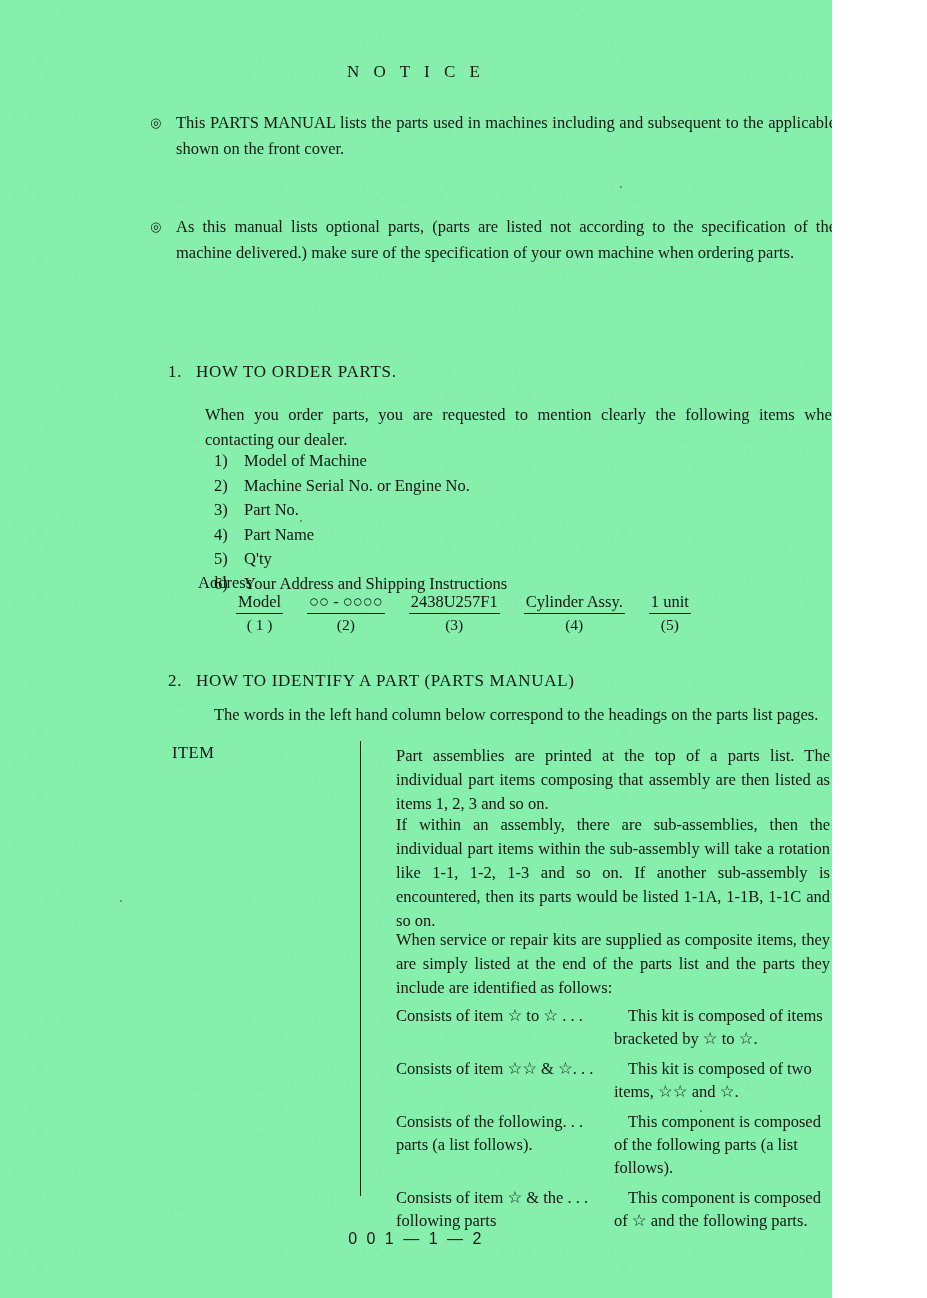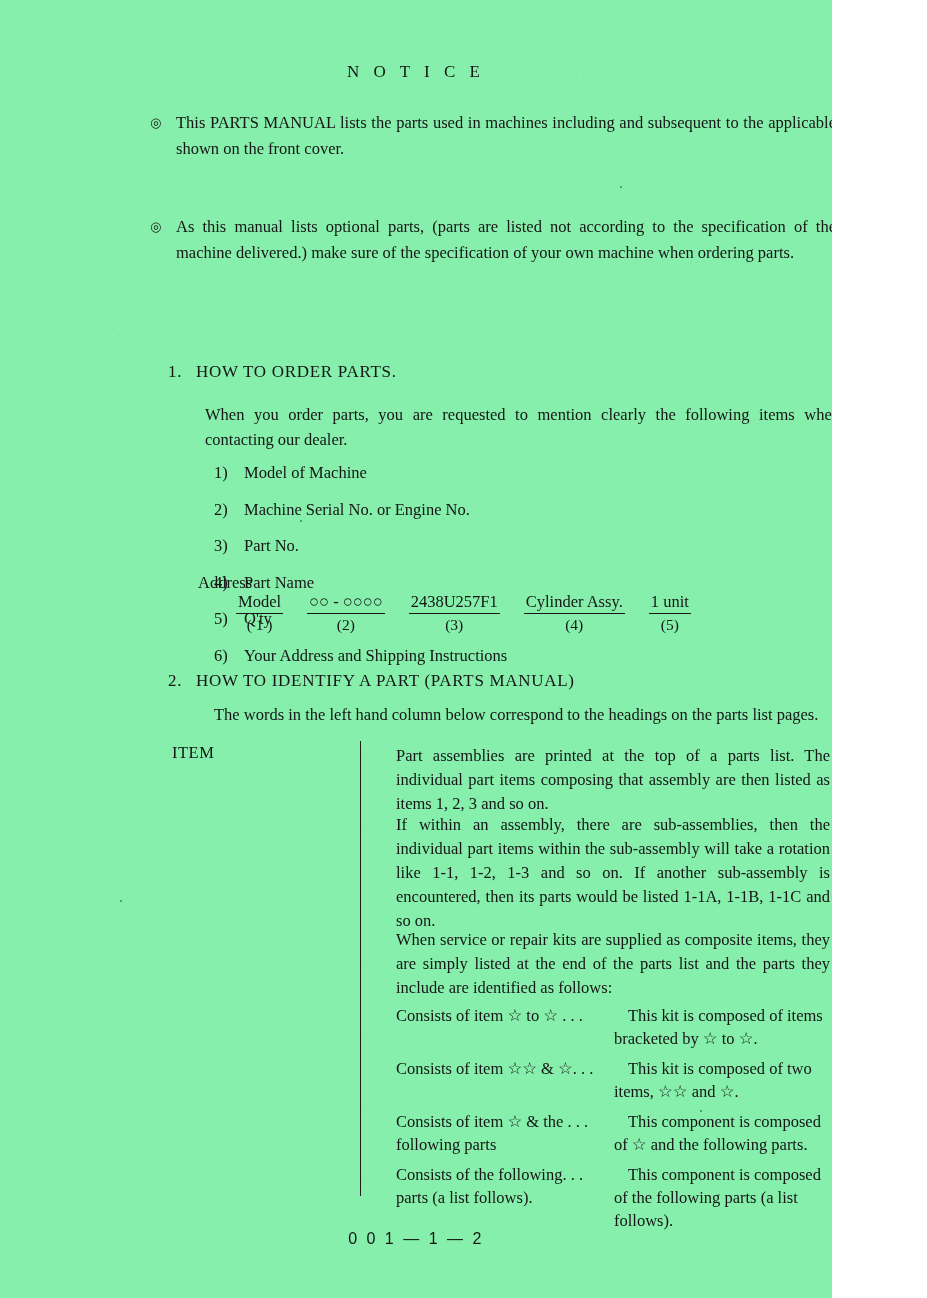"1) Model of Machine" #order-list .oi { margin-top: 12px -> none }
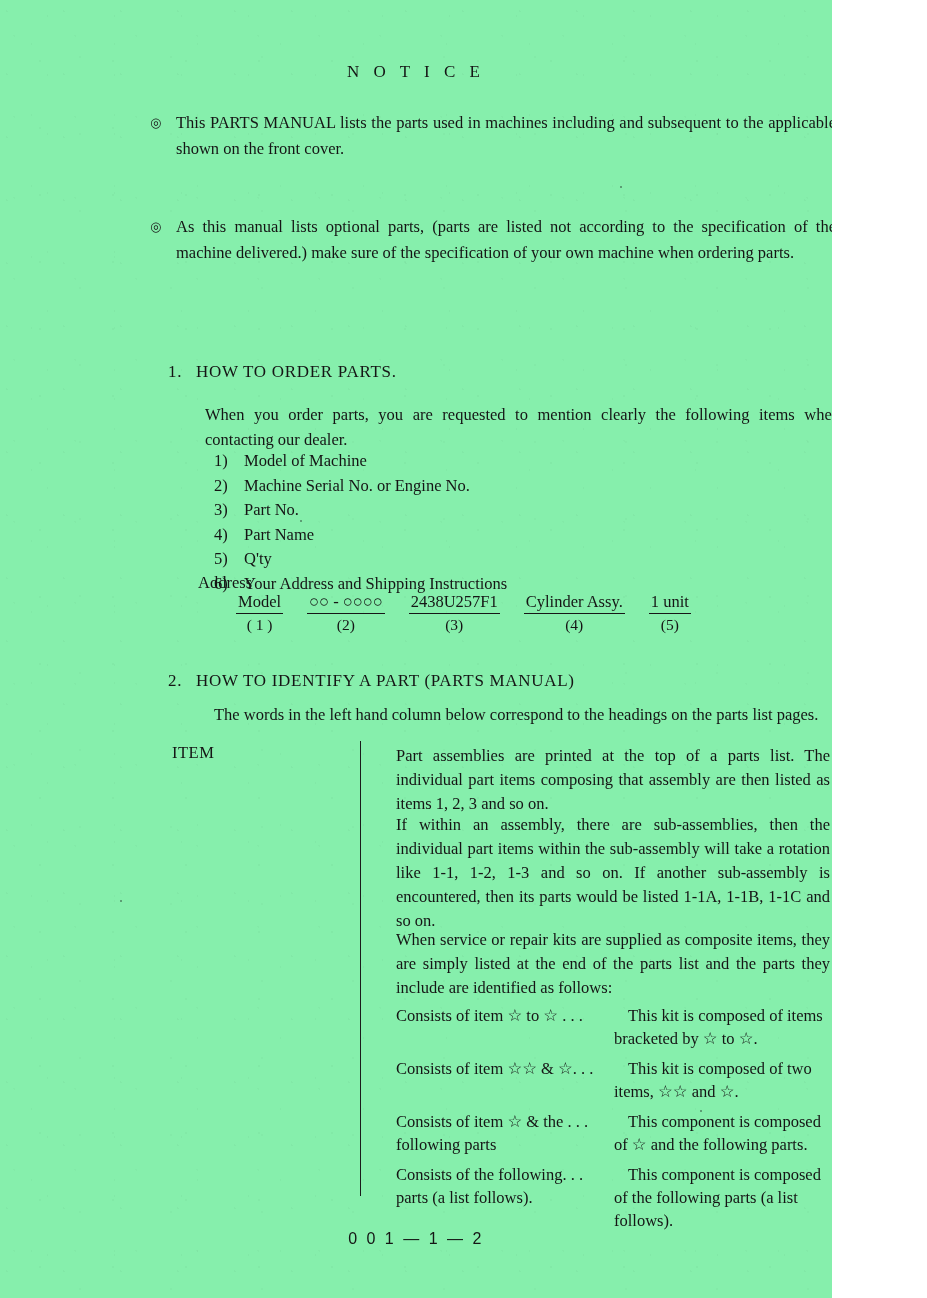"Consists of item ☆ &" div.row { order: before "Consists of the following. ." -> after "Consists of the following. ." }
